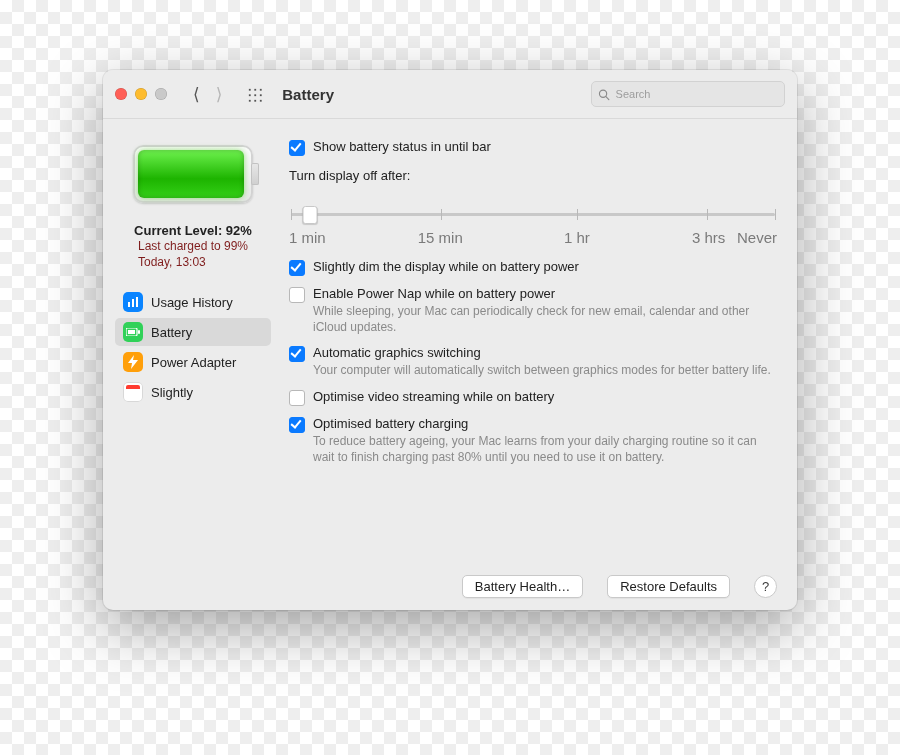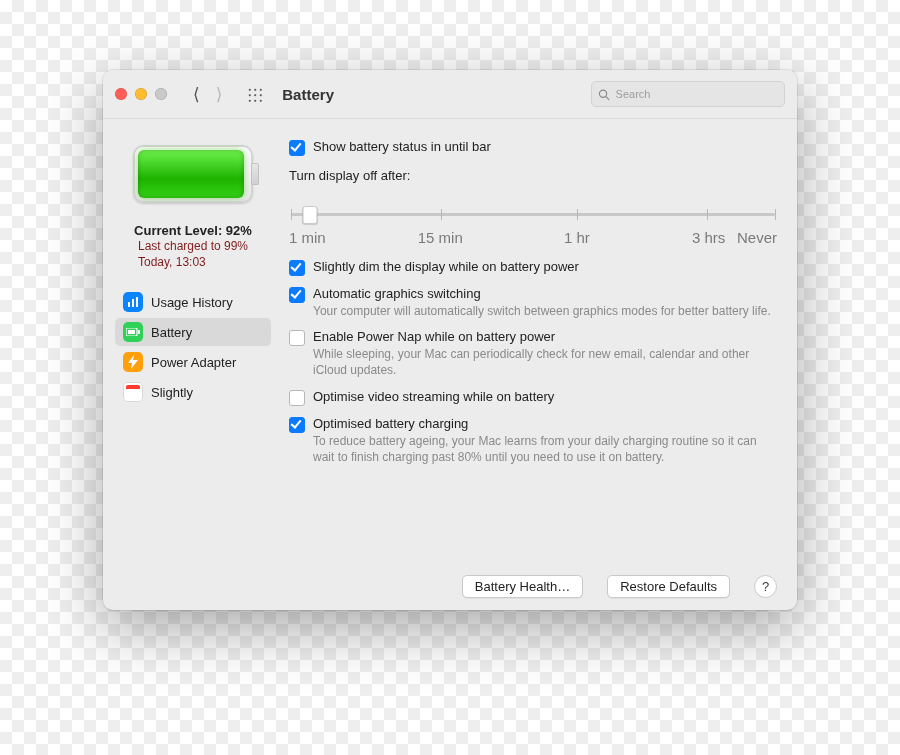"Automatic graphics switching" div.row { order: before "Enable Power Nap while on" -> after "Enable Power Nap while on" }
